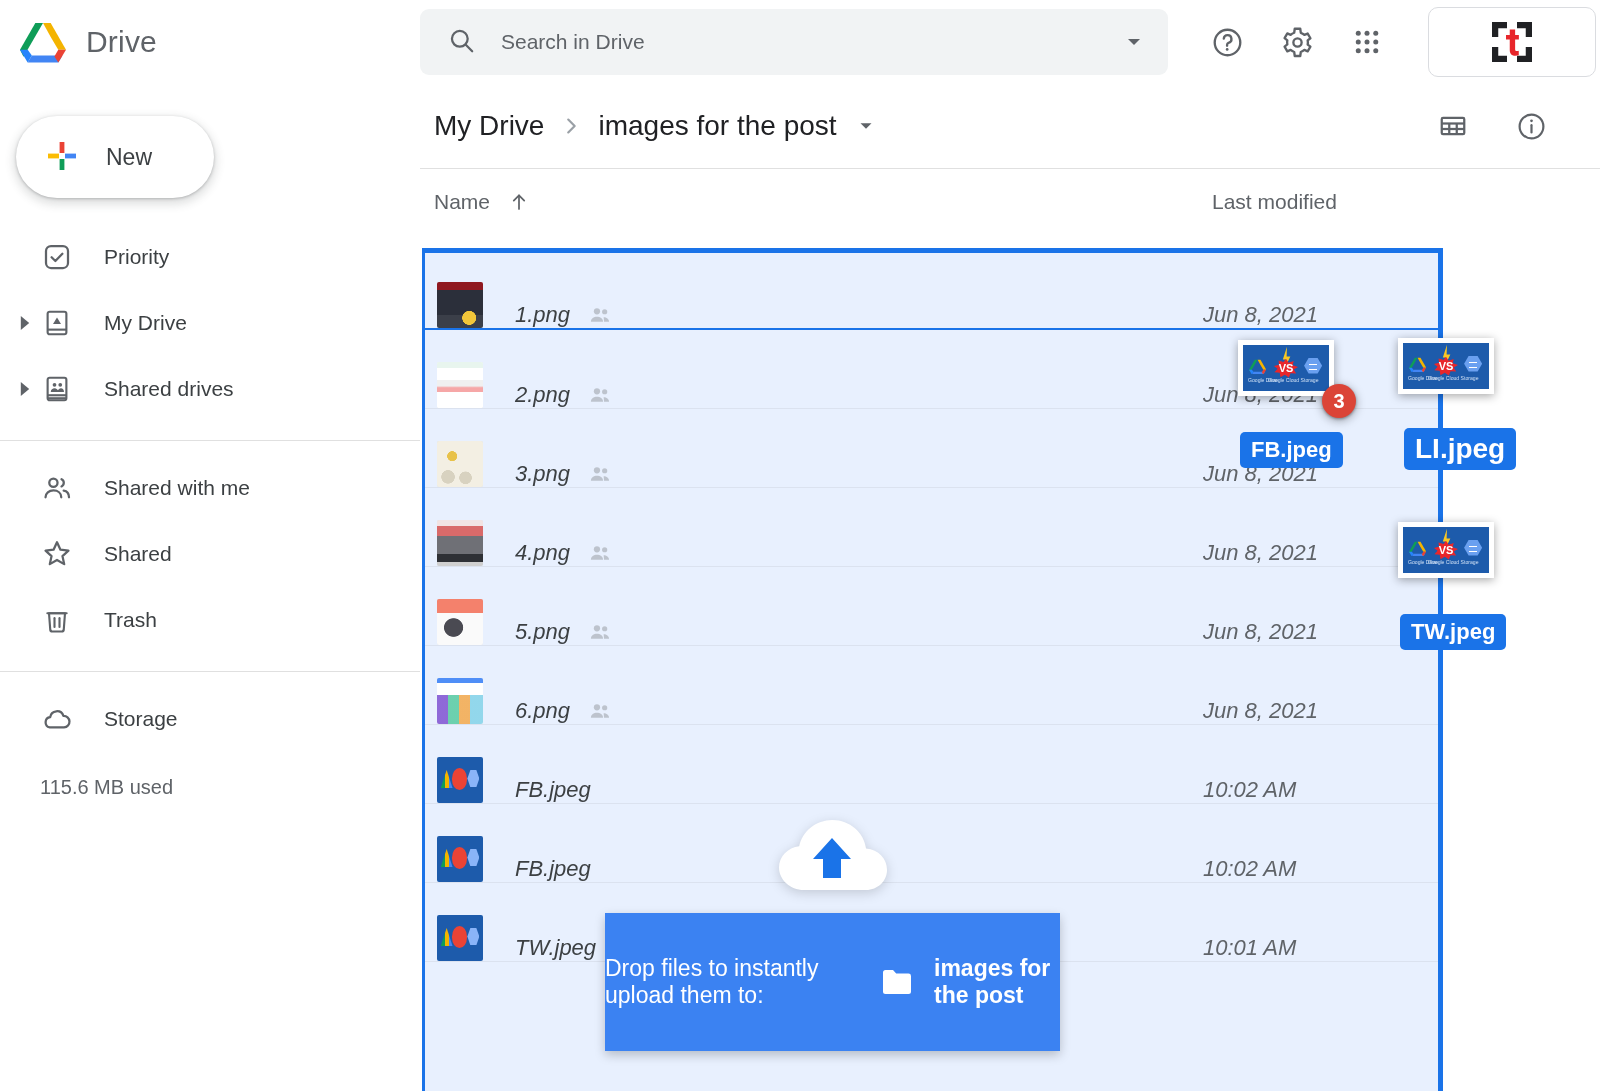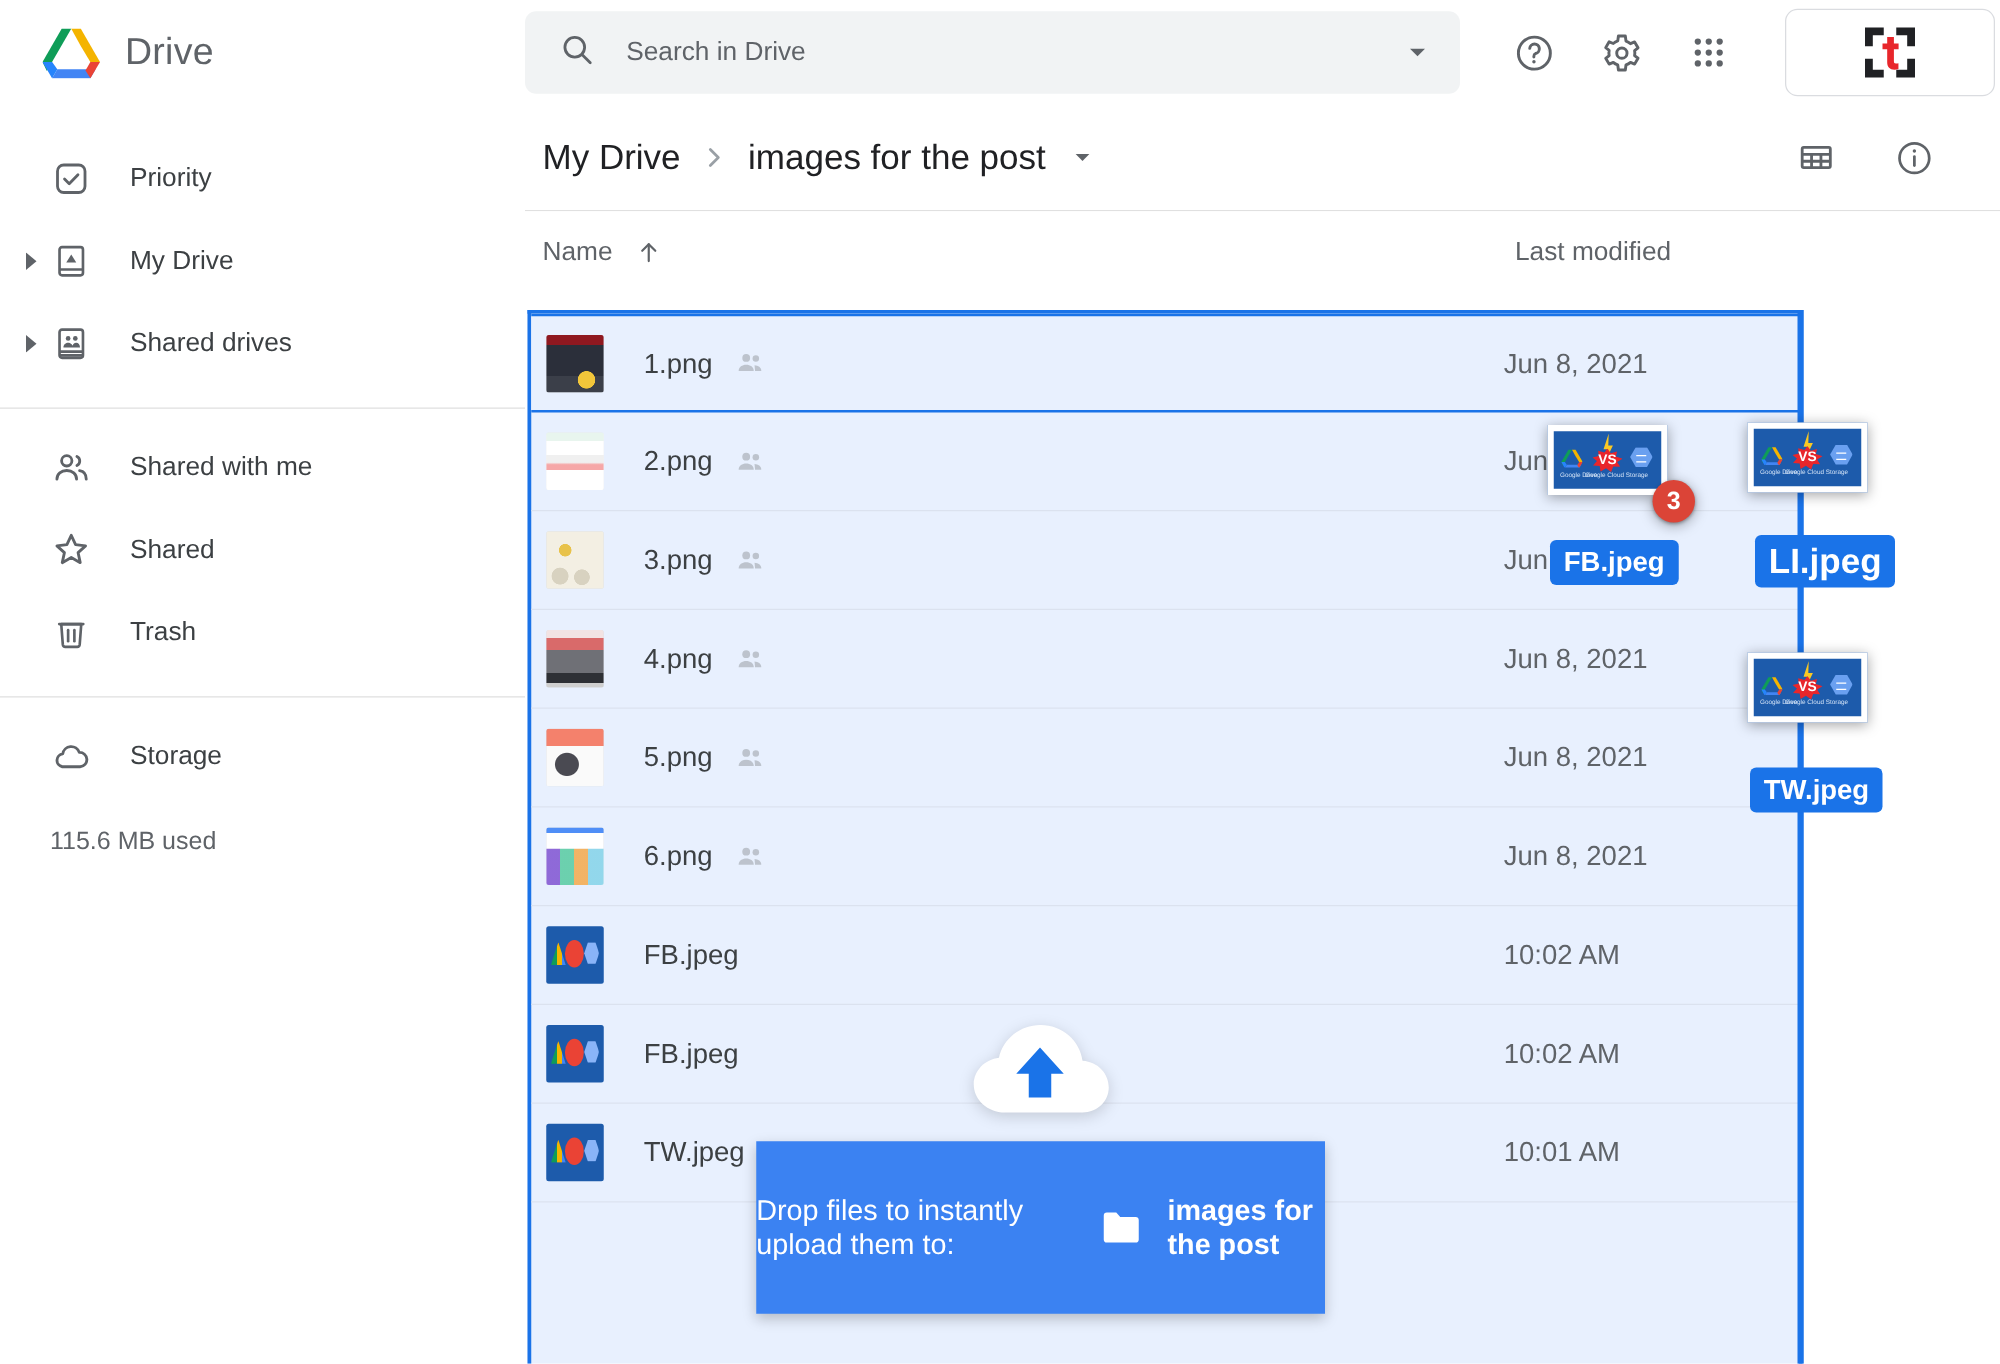"Drive" .brand { padding-left: 34px -> 20px }
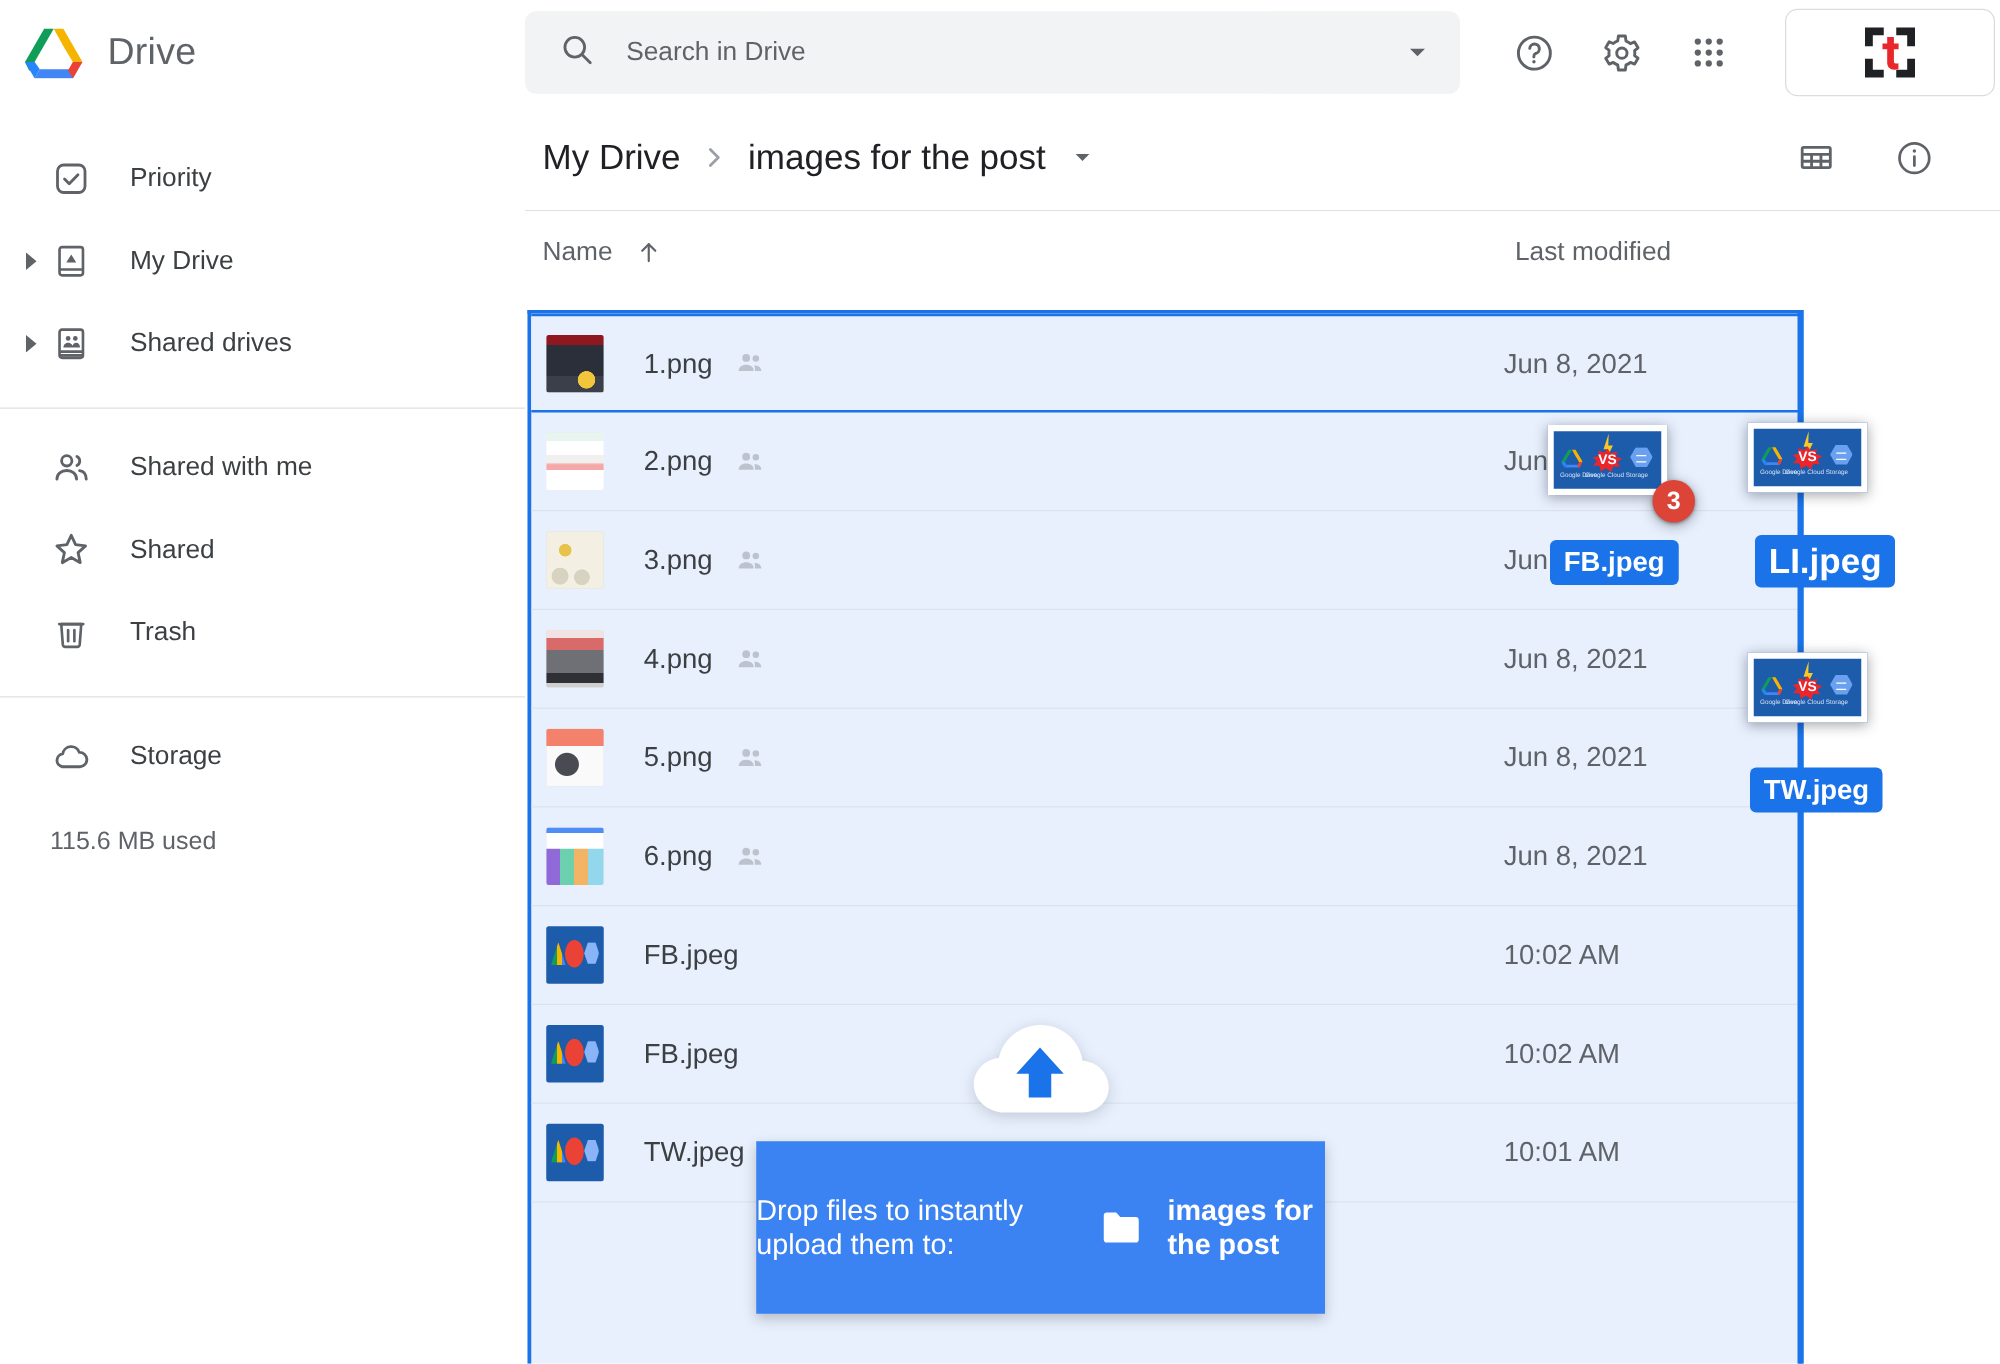"New" button.new-btn { html: none -> <button> <span> <svg> <rect></rect> <rect></rect> <rect></rect> <rect></rect> </svg> </span> <span>New</span> </button> }
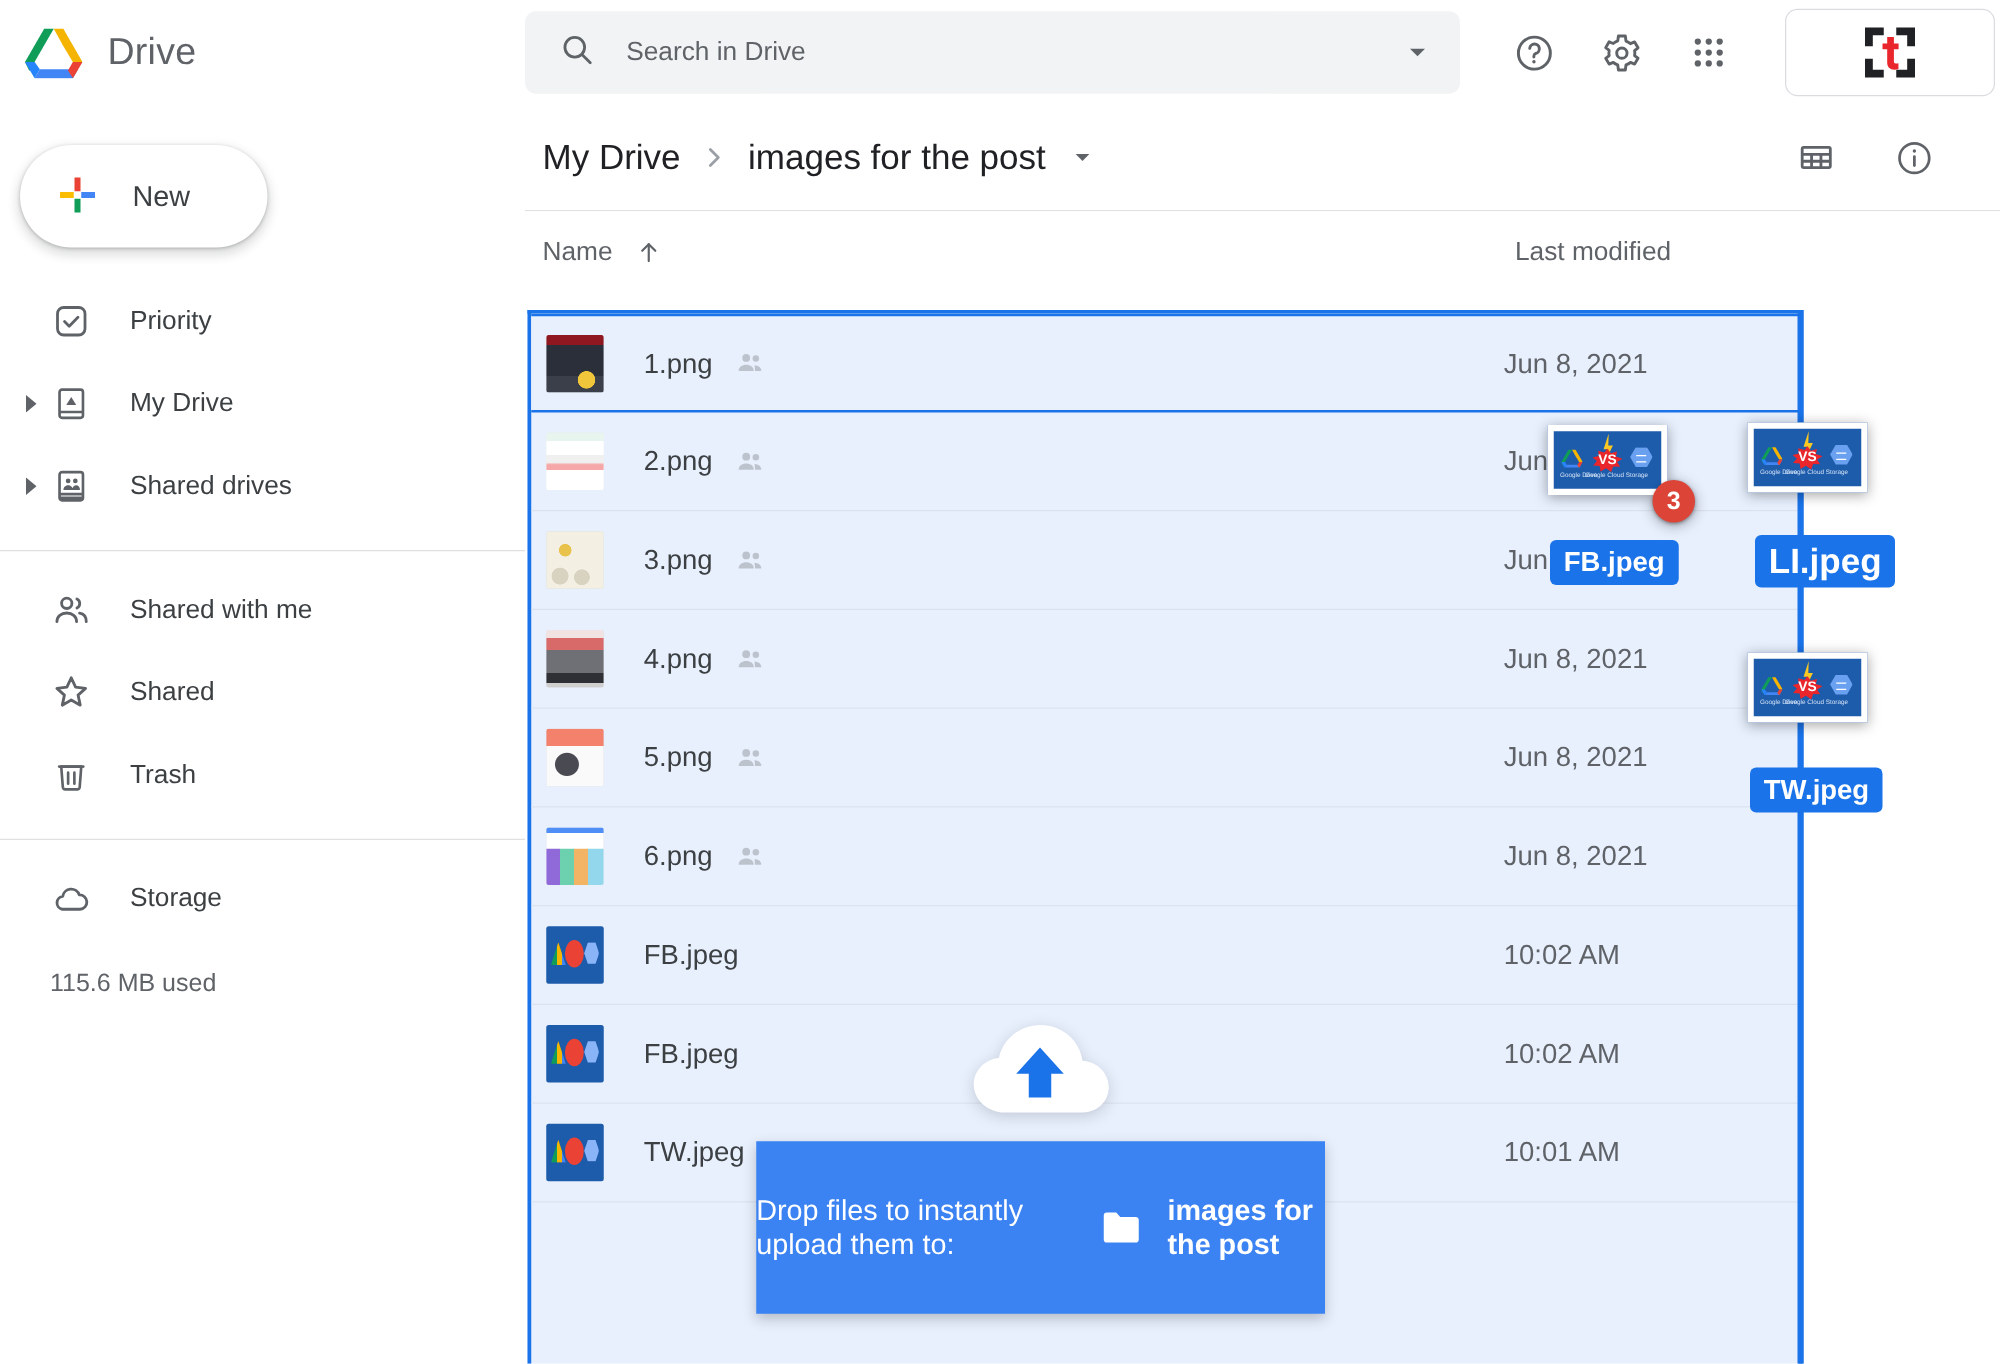"1.png" .row { align-items: center -> flex-end; font-style: none -> italic }
